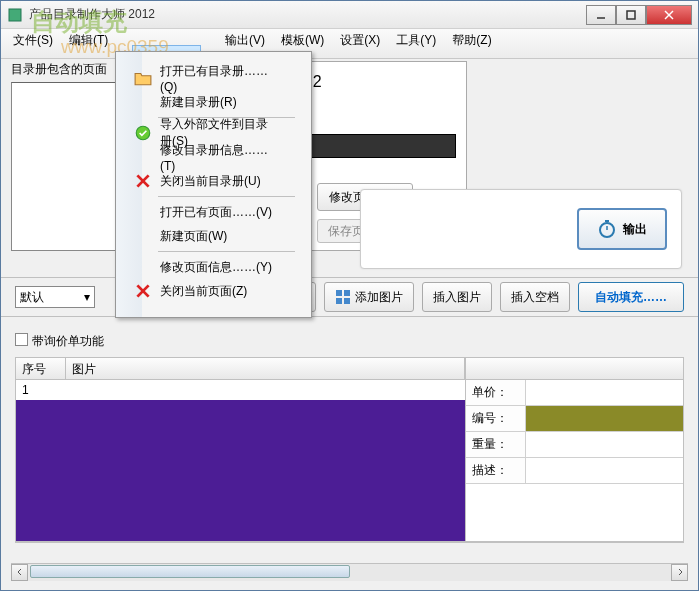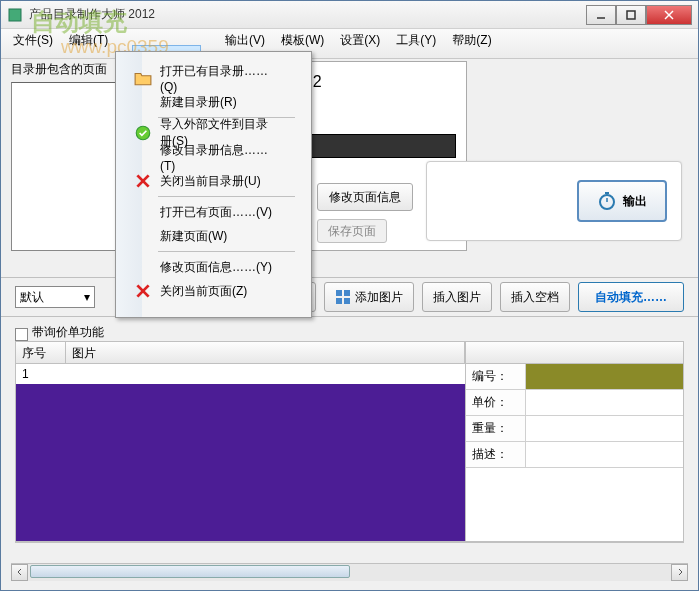"输出" .output-section { top: 160px -> 188px; width: 256px -> 322px }
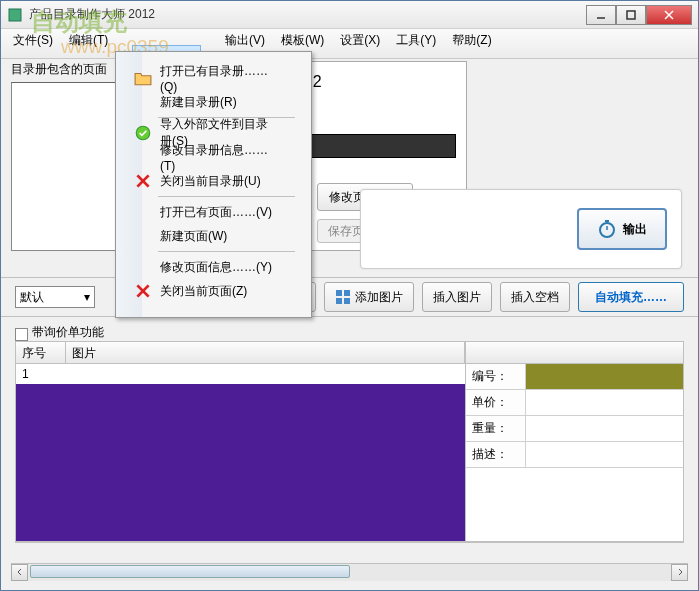"带询价单功能" .checkbox-row { align-items: flex-end -> flex-start; margin-top: none -> 16px }
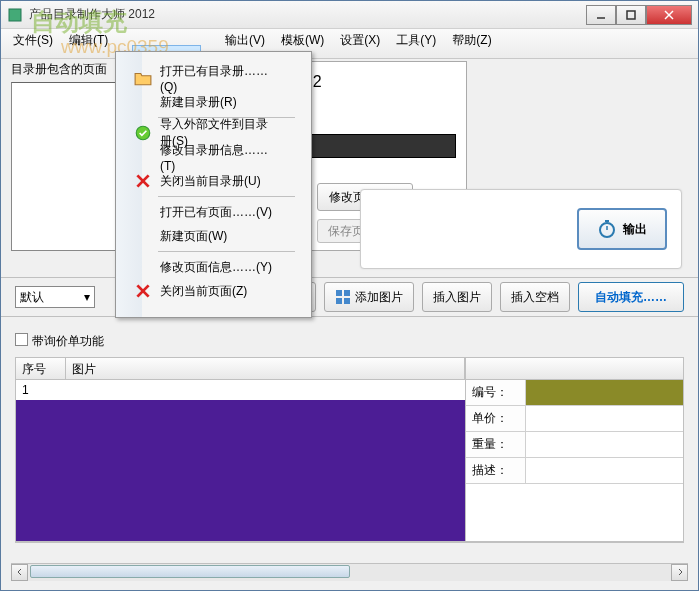"编号：" div.detail-row { order: before "单价：" -> after "单价：" }
